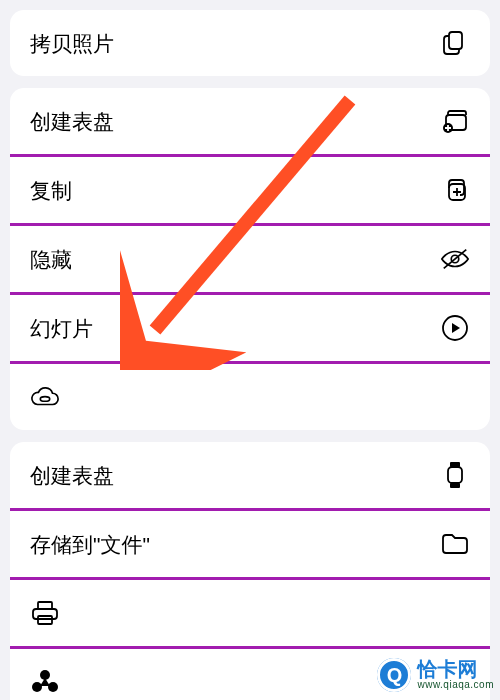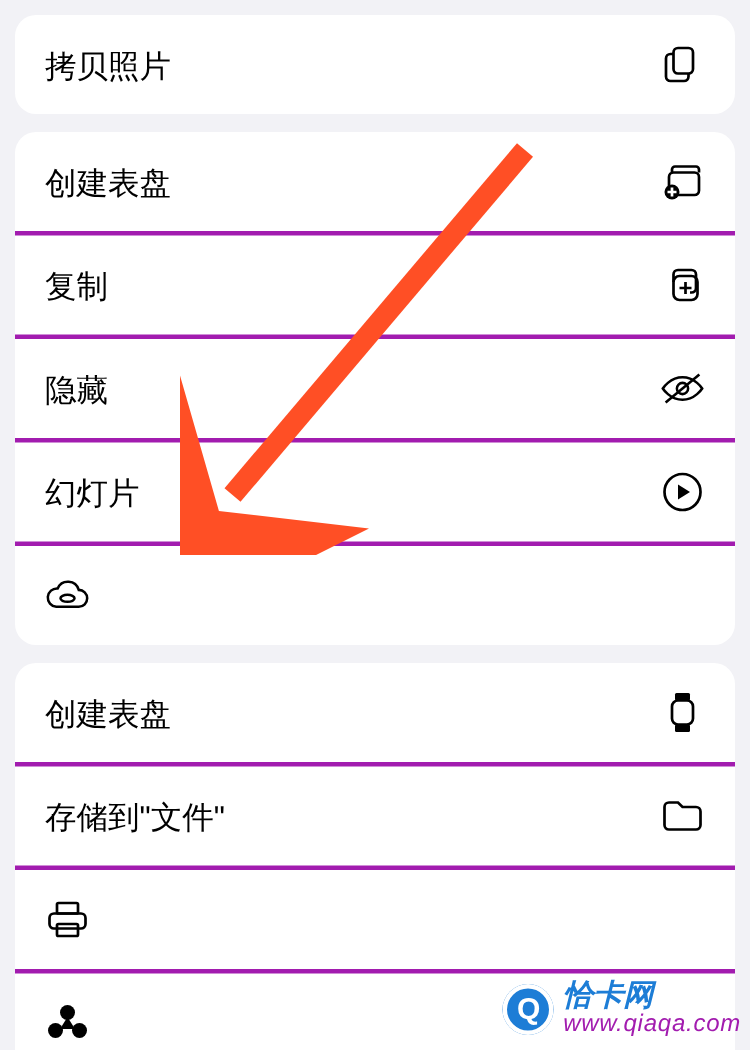"恰卡网" .wm-text { font-style: italic -> none }
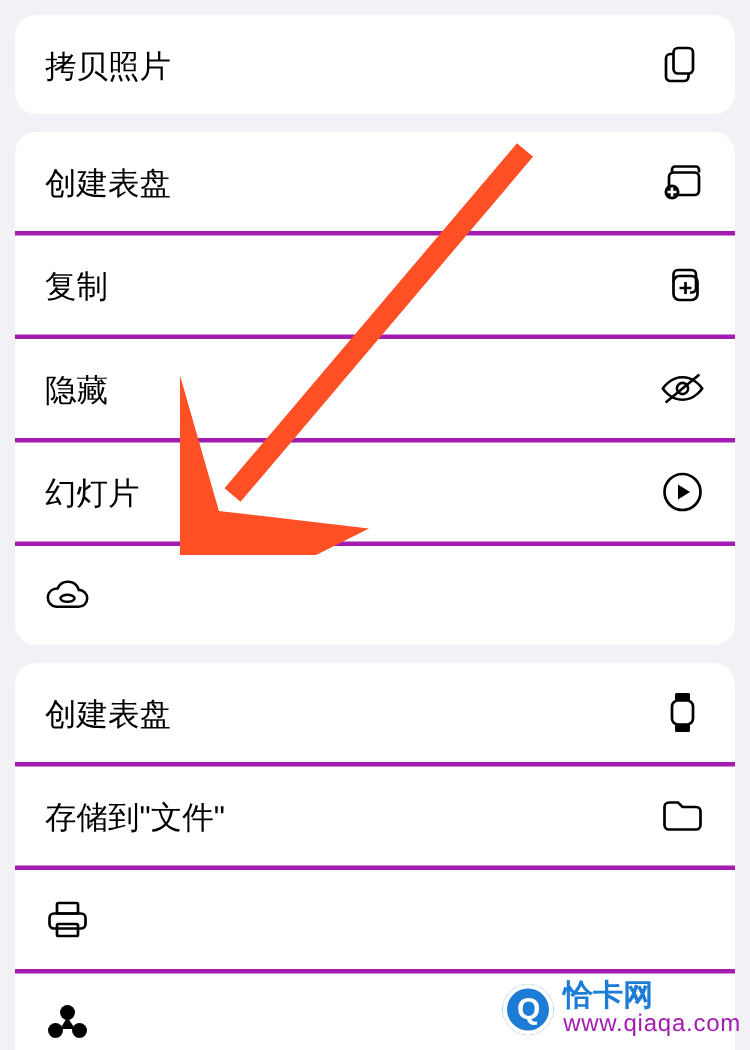"www.qiaqa.com" .wm-text .t2 { color: #a21caf -> #14532d; font-size: 16px -> 10px }
